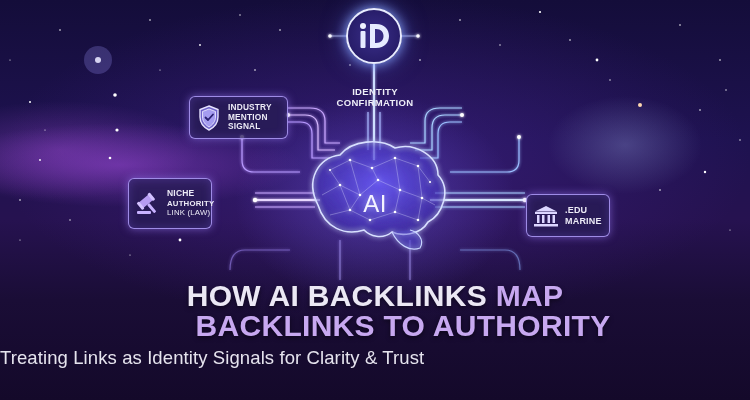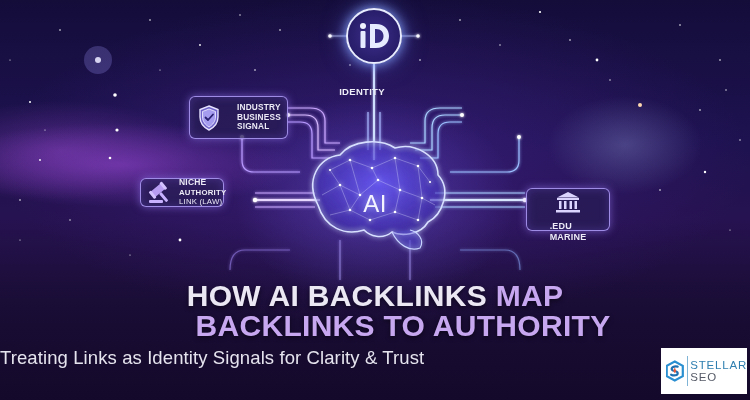"IDENTITY" .id-text { left: 287px -> 300px }
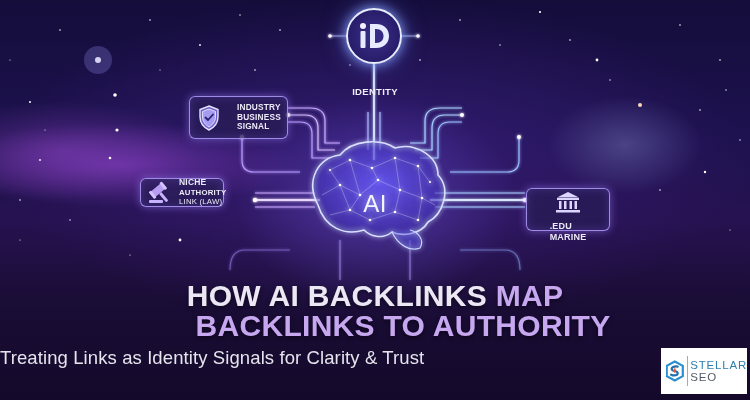"INDUSTRY" .node-box { justify-content: space-between -> none }
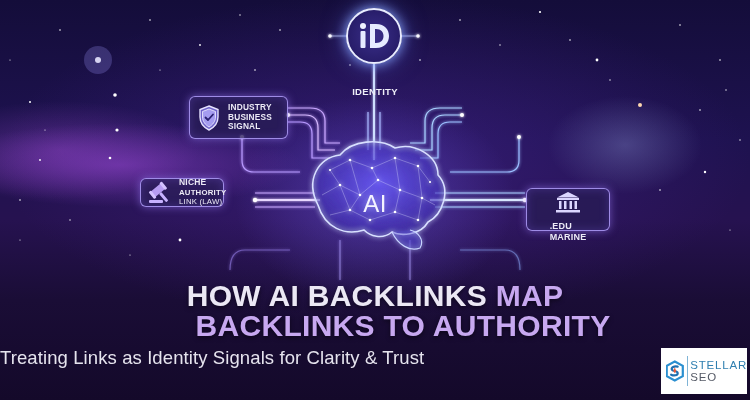"CONFIRMATION" div { html: none -> <div>CONFIRMATION</div> }
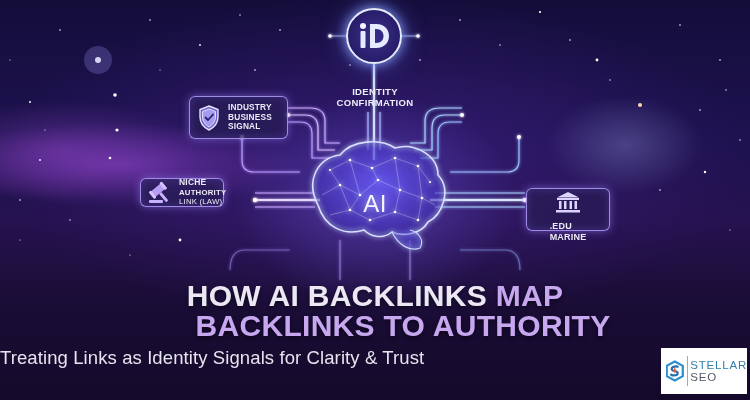"BUSINESS" span { text: BUSINESS -> MENTION }
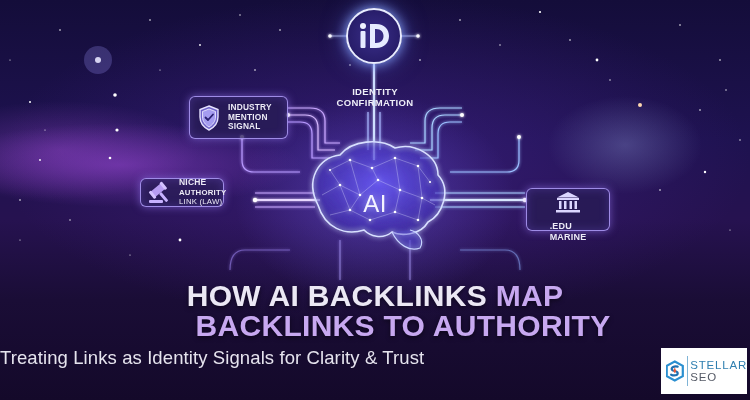"NICHE" div.node-box { height: 29px -> 51px; left: 140px -> 128px }
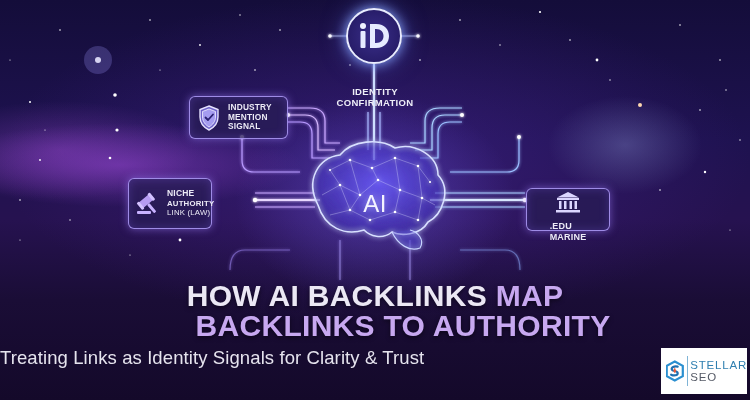".EDU" div.node-box { flex-direction: column -> none; top: 188px -> 194px }
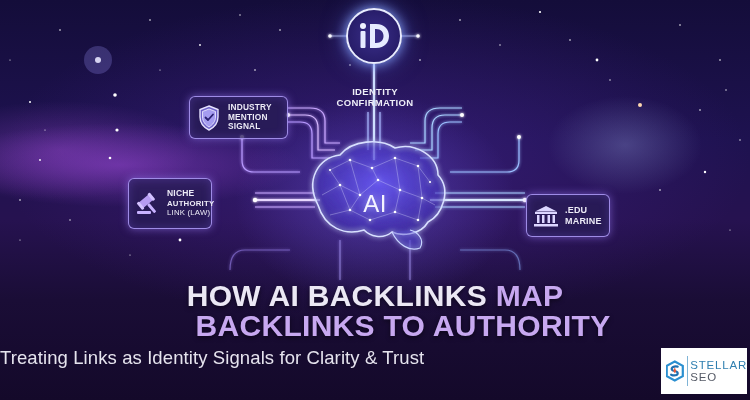"STELLAR" div.logo { html: <div> <svg> <path></path> <path></path> <path></path> </svg> <div></div> <div> <span>STELLAR</span> <span>SEO</span> </div> </div> -> none }
